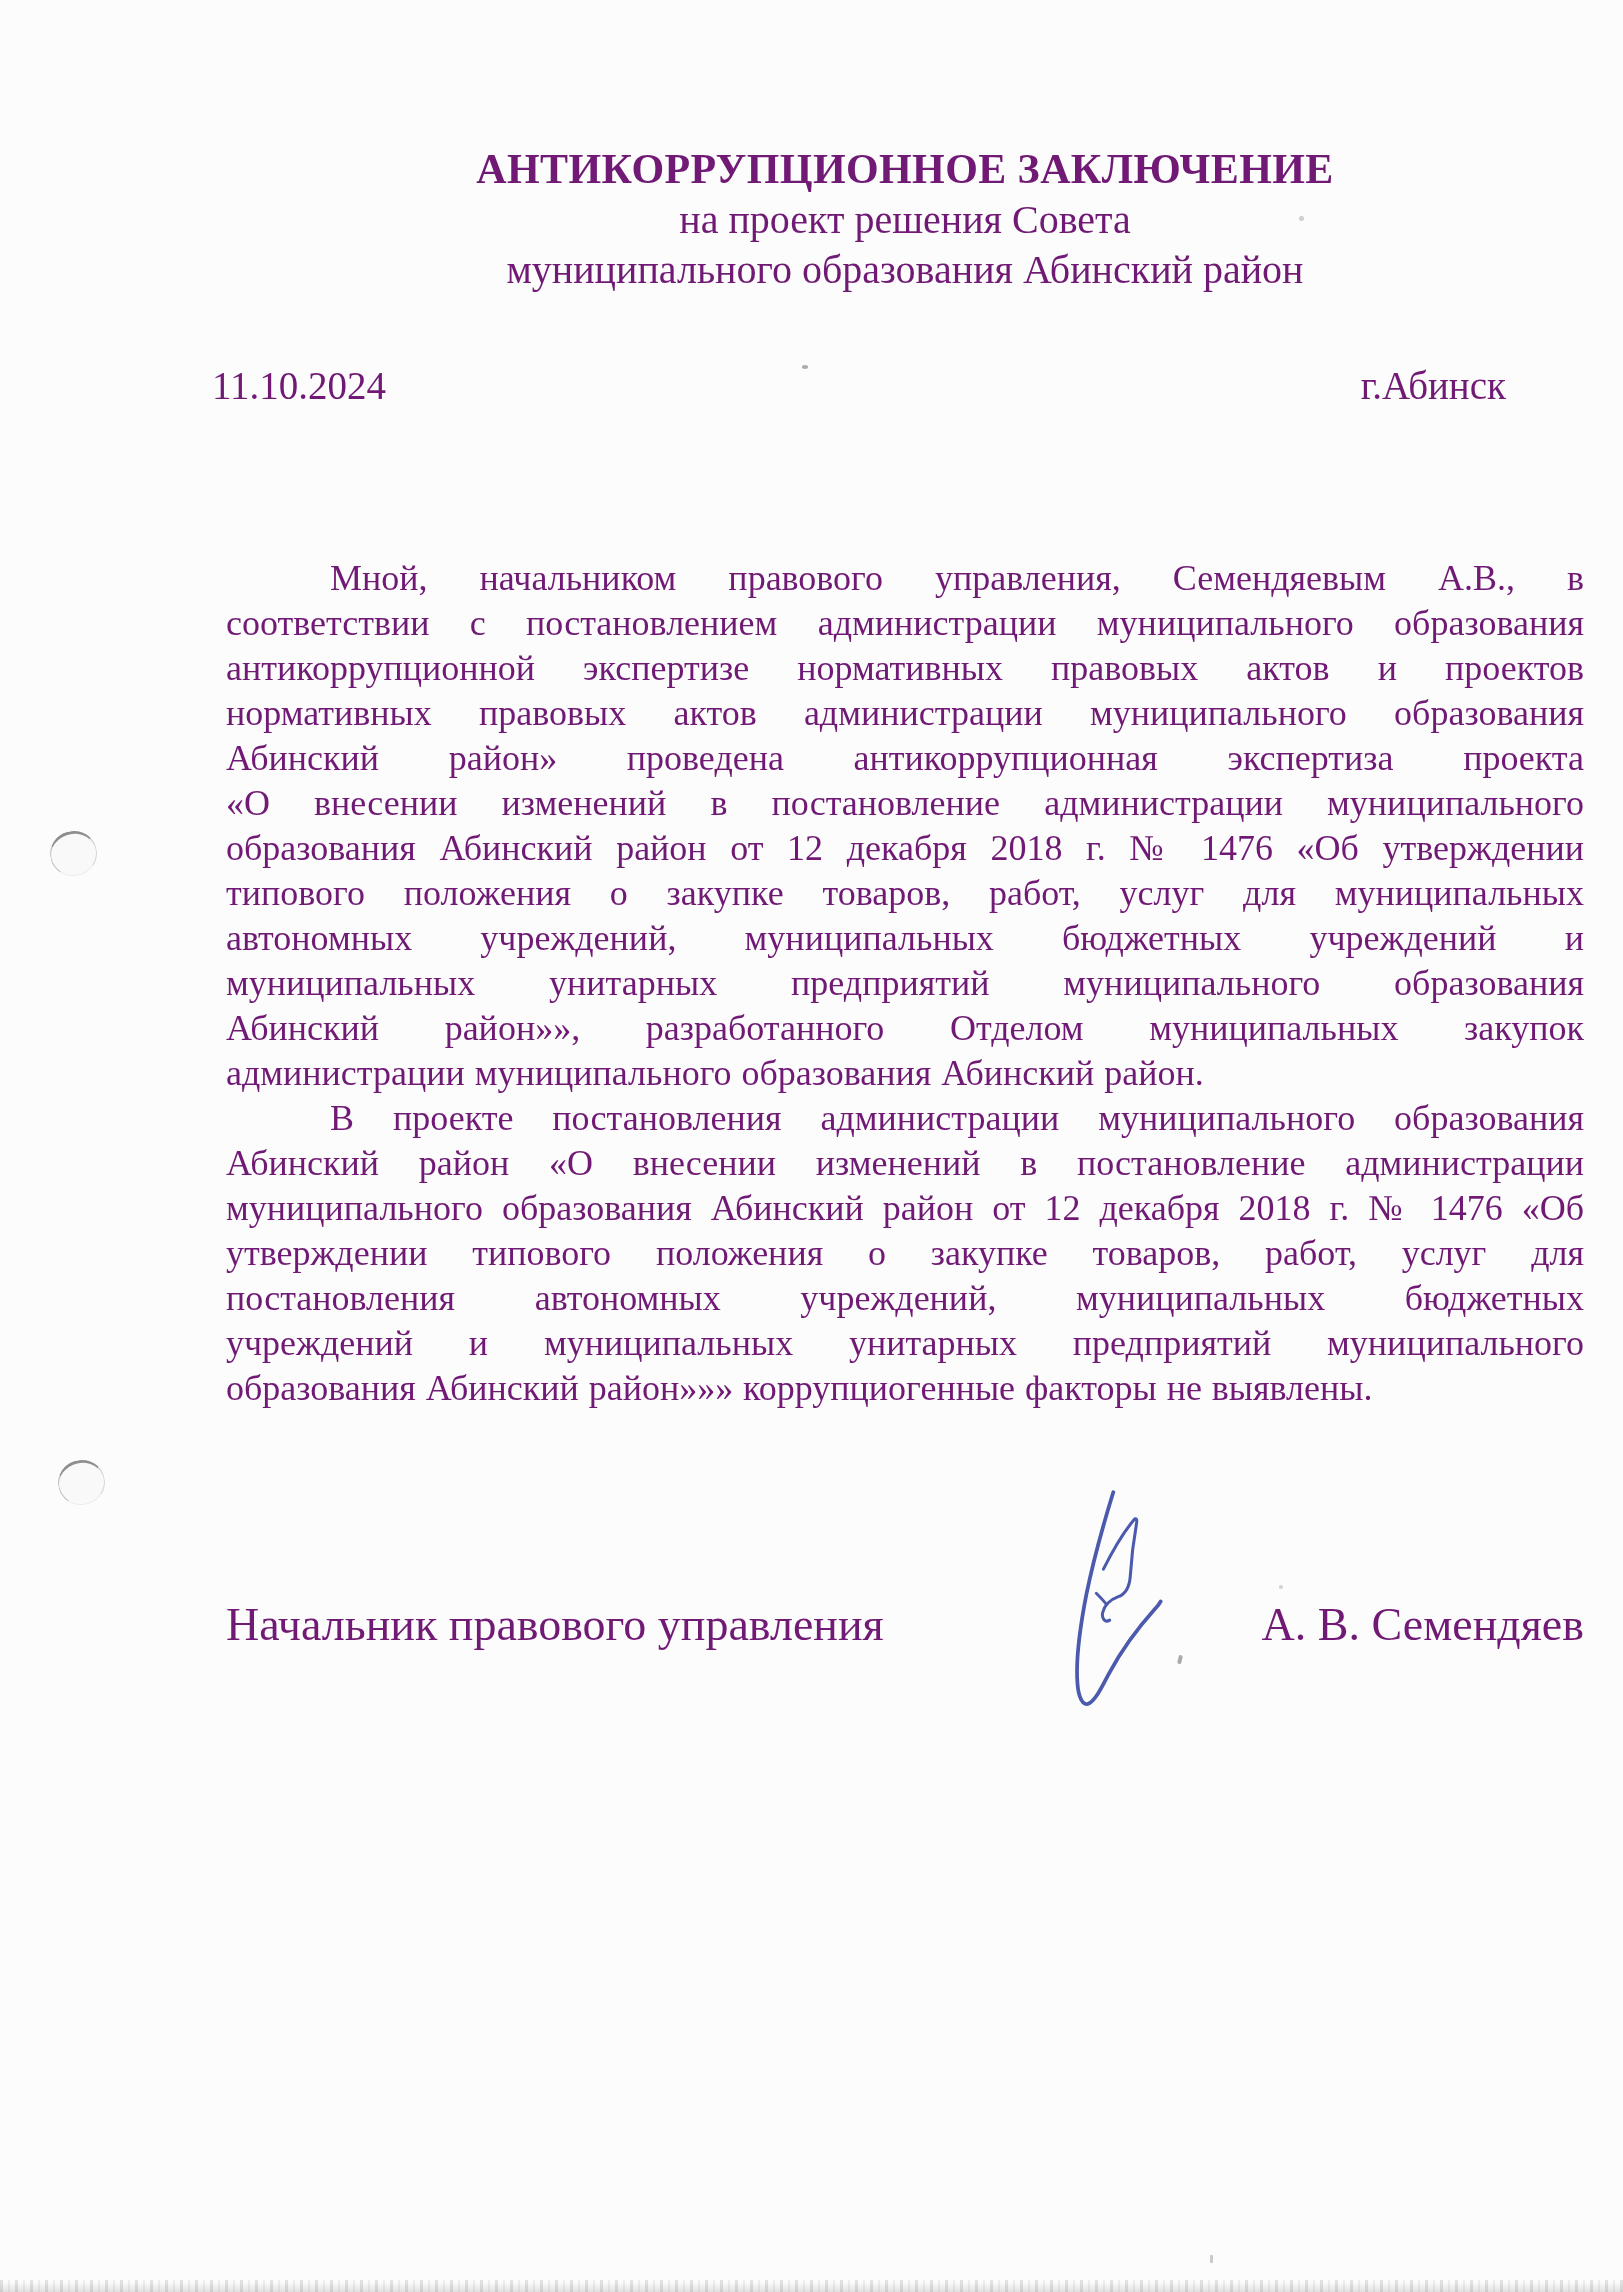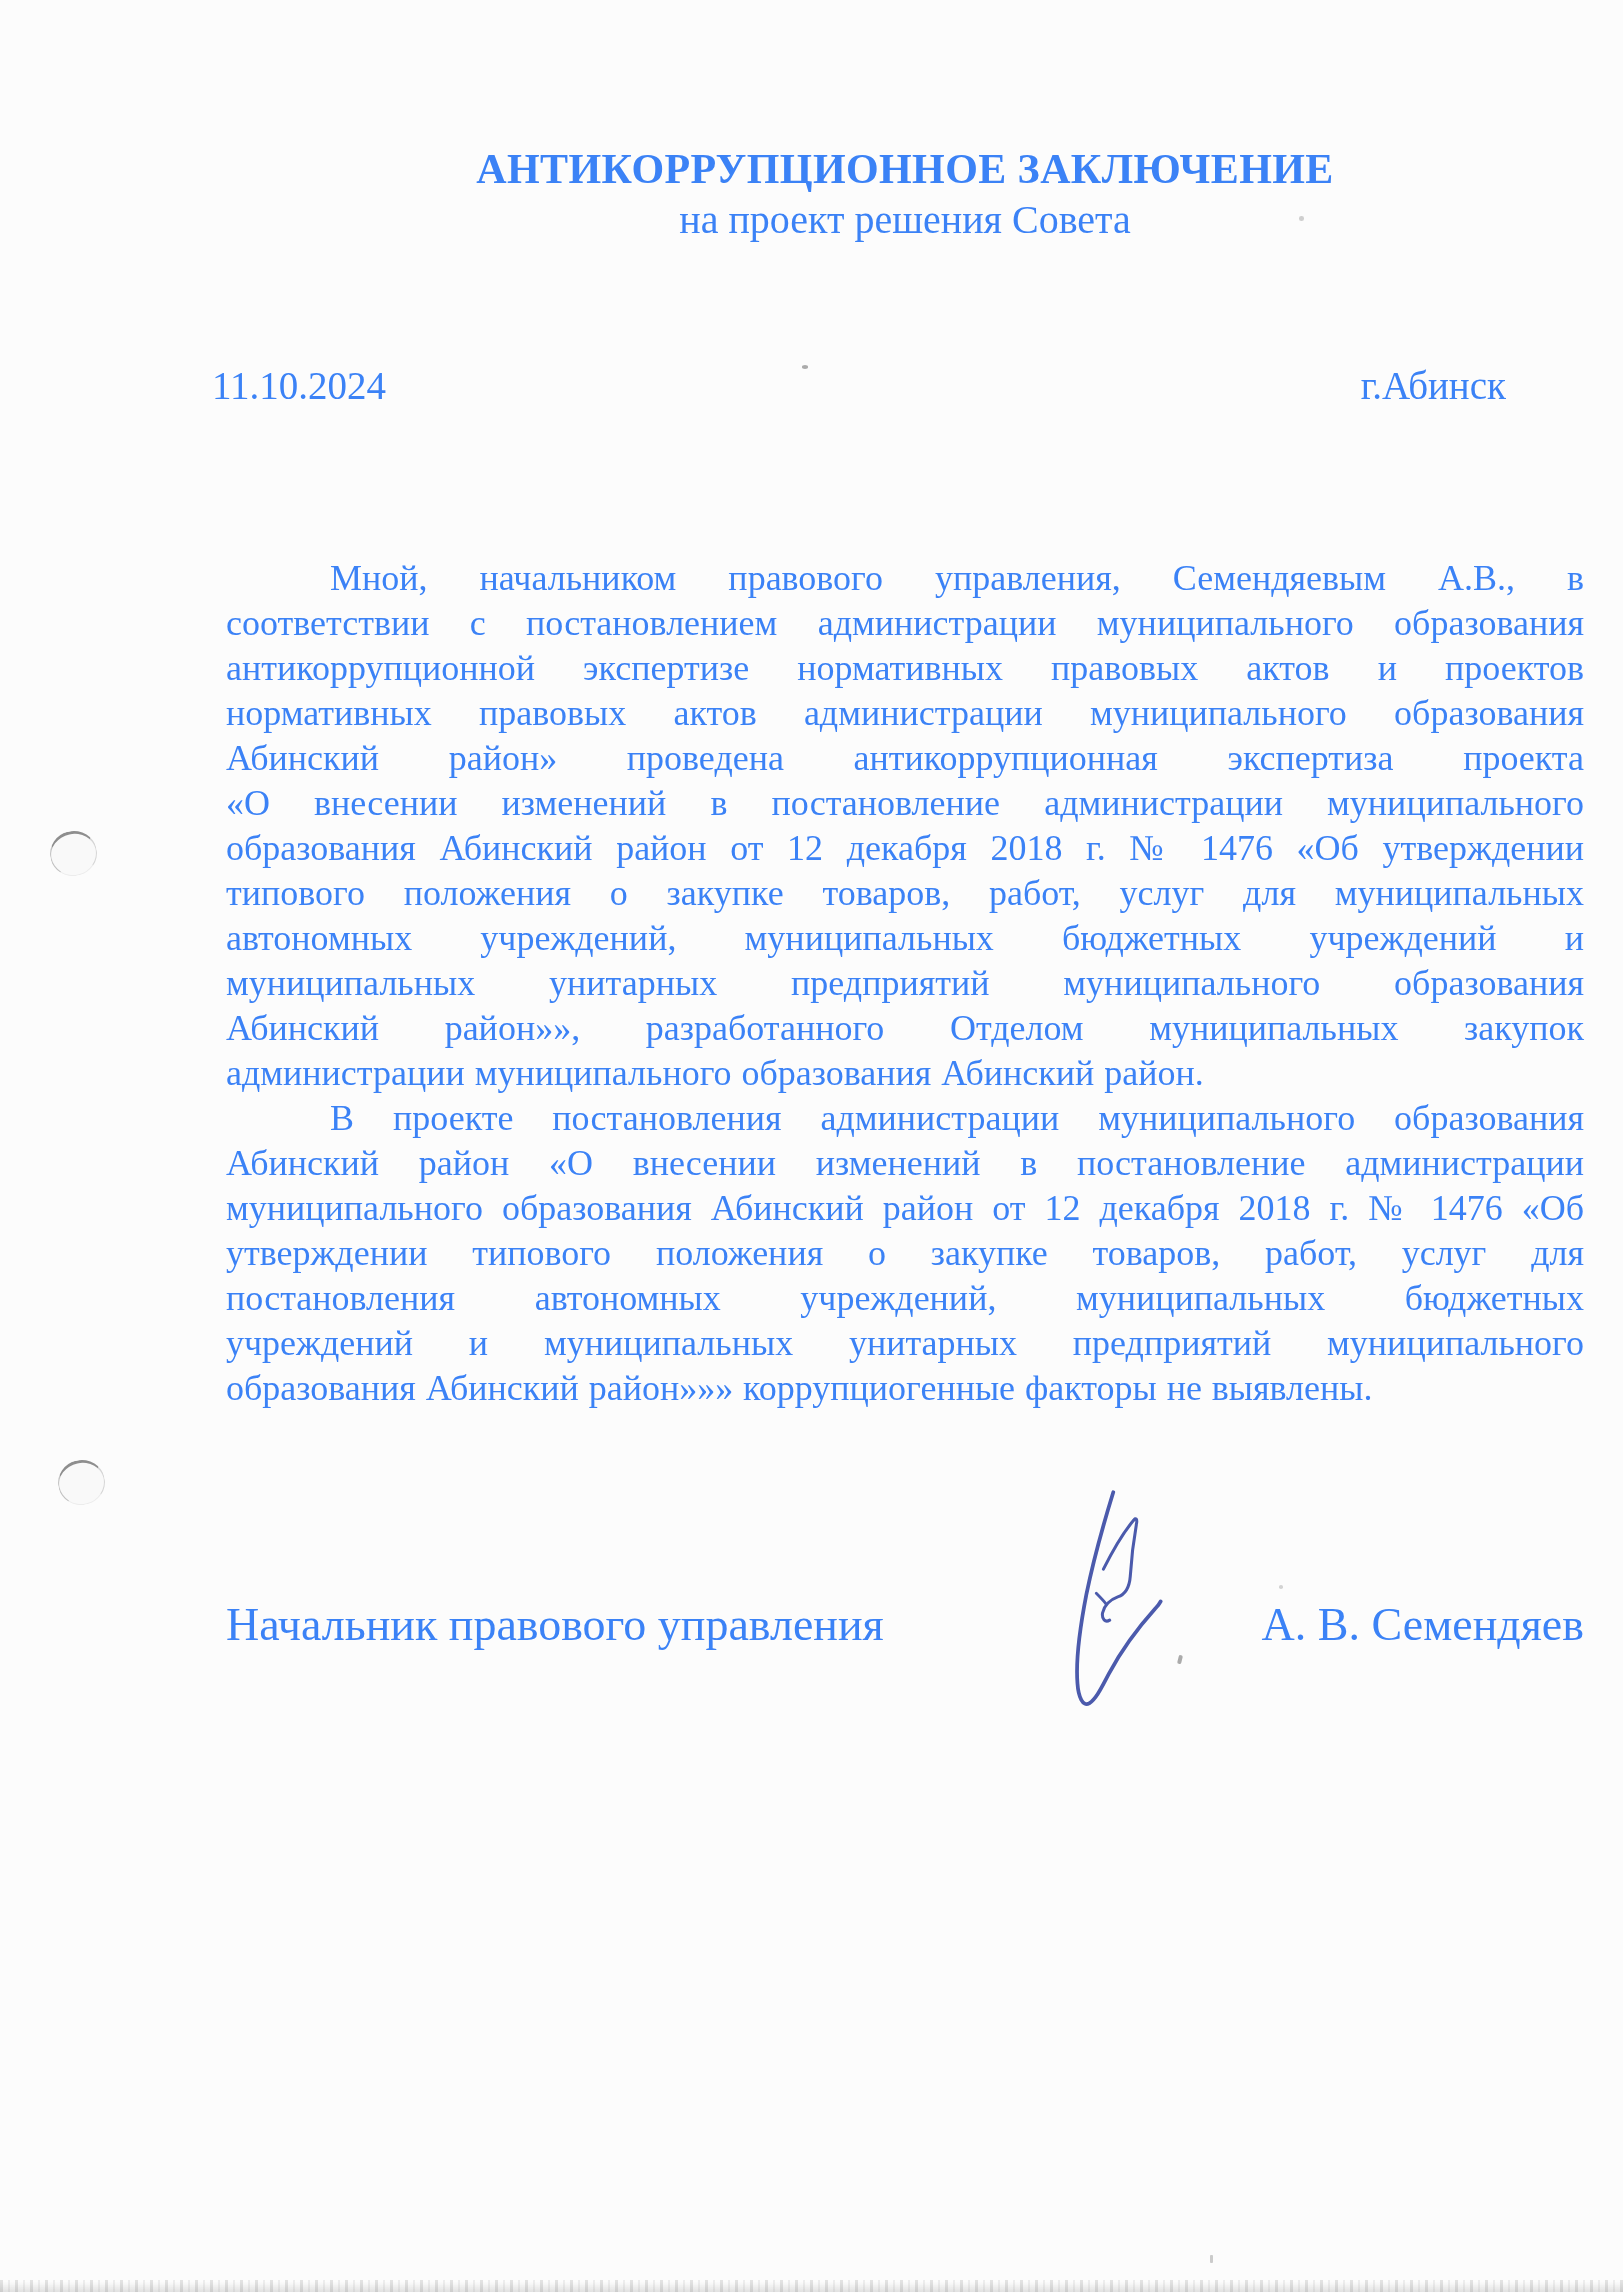"АНТИКОРРУПЦИОННОЕ ЗАКЛЮЧЕНИЕ" .page { color: #3b82f6 -> #701a75 }
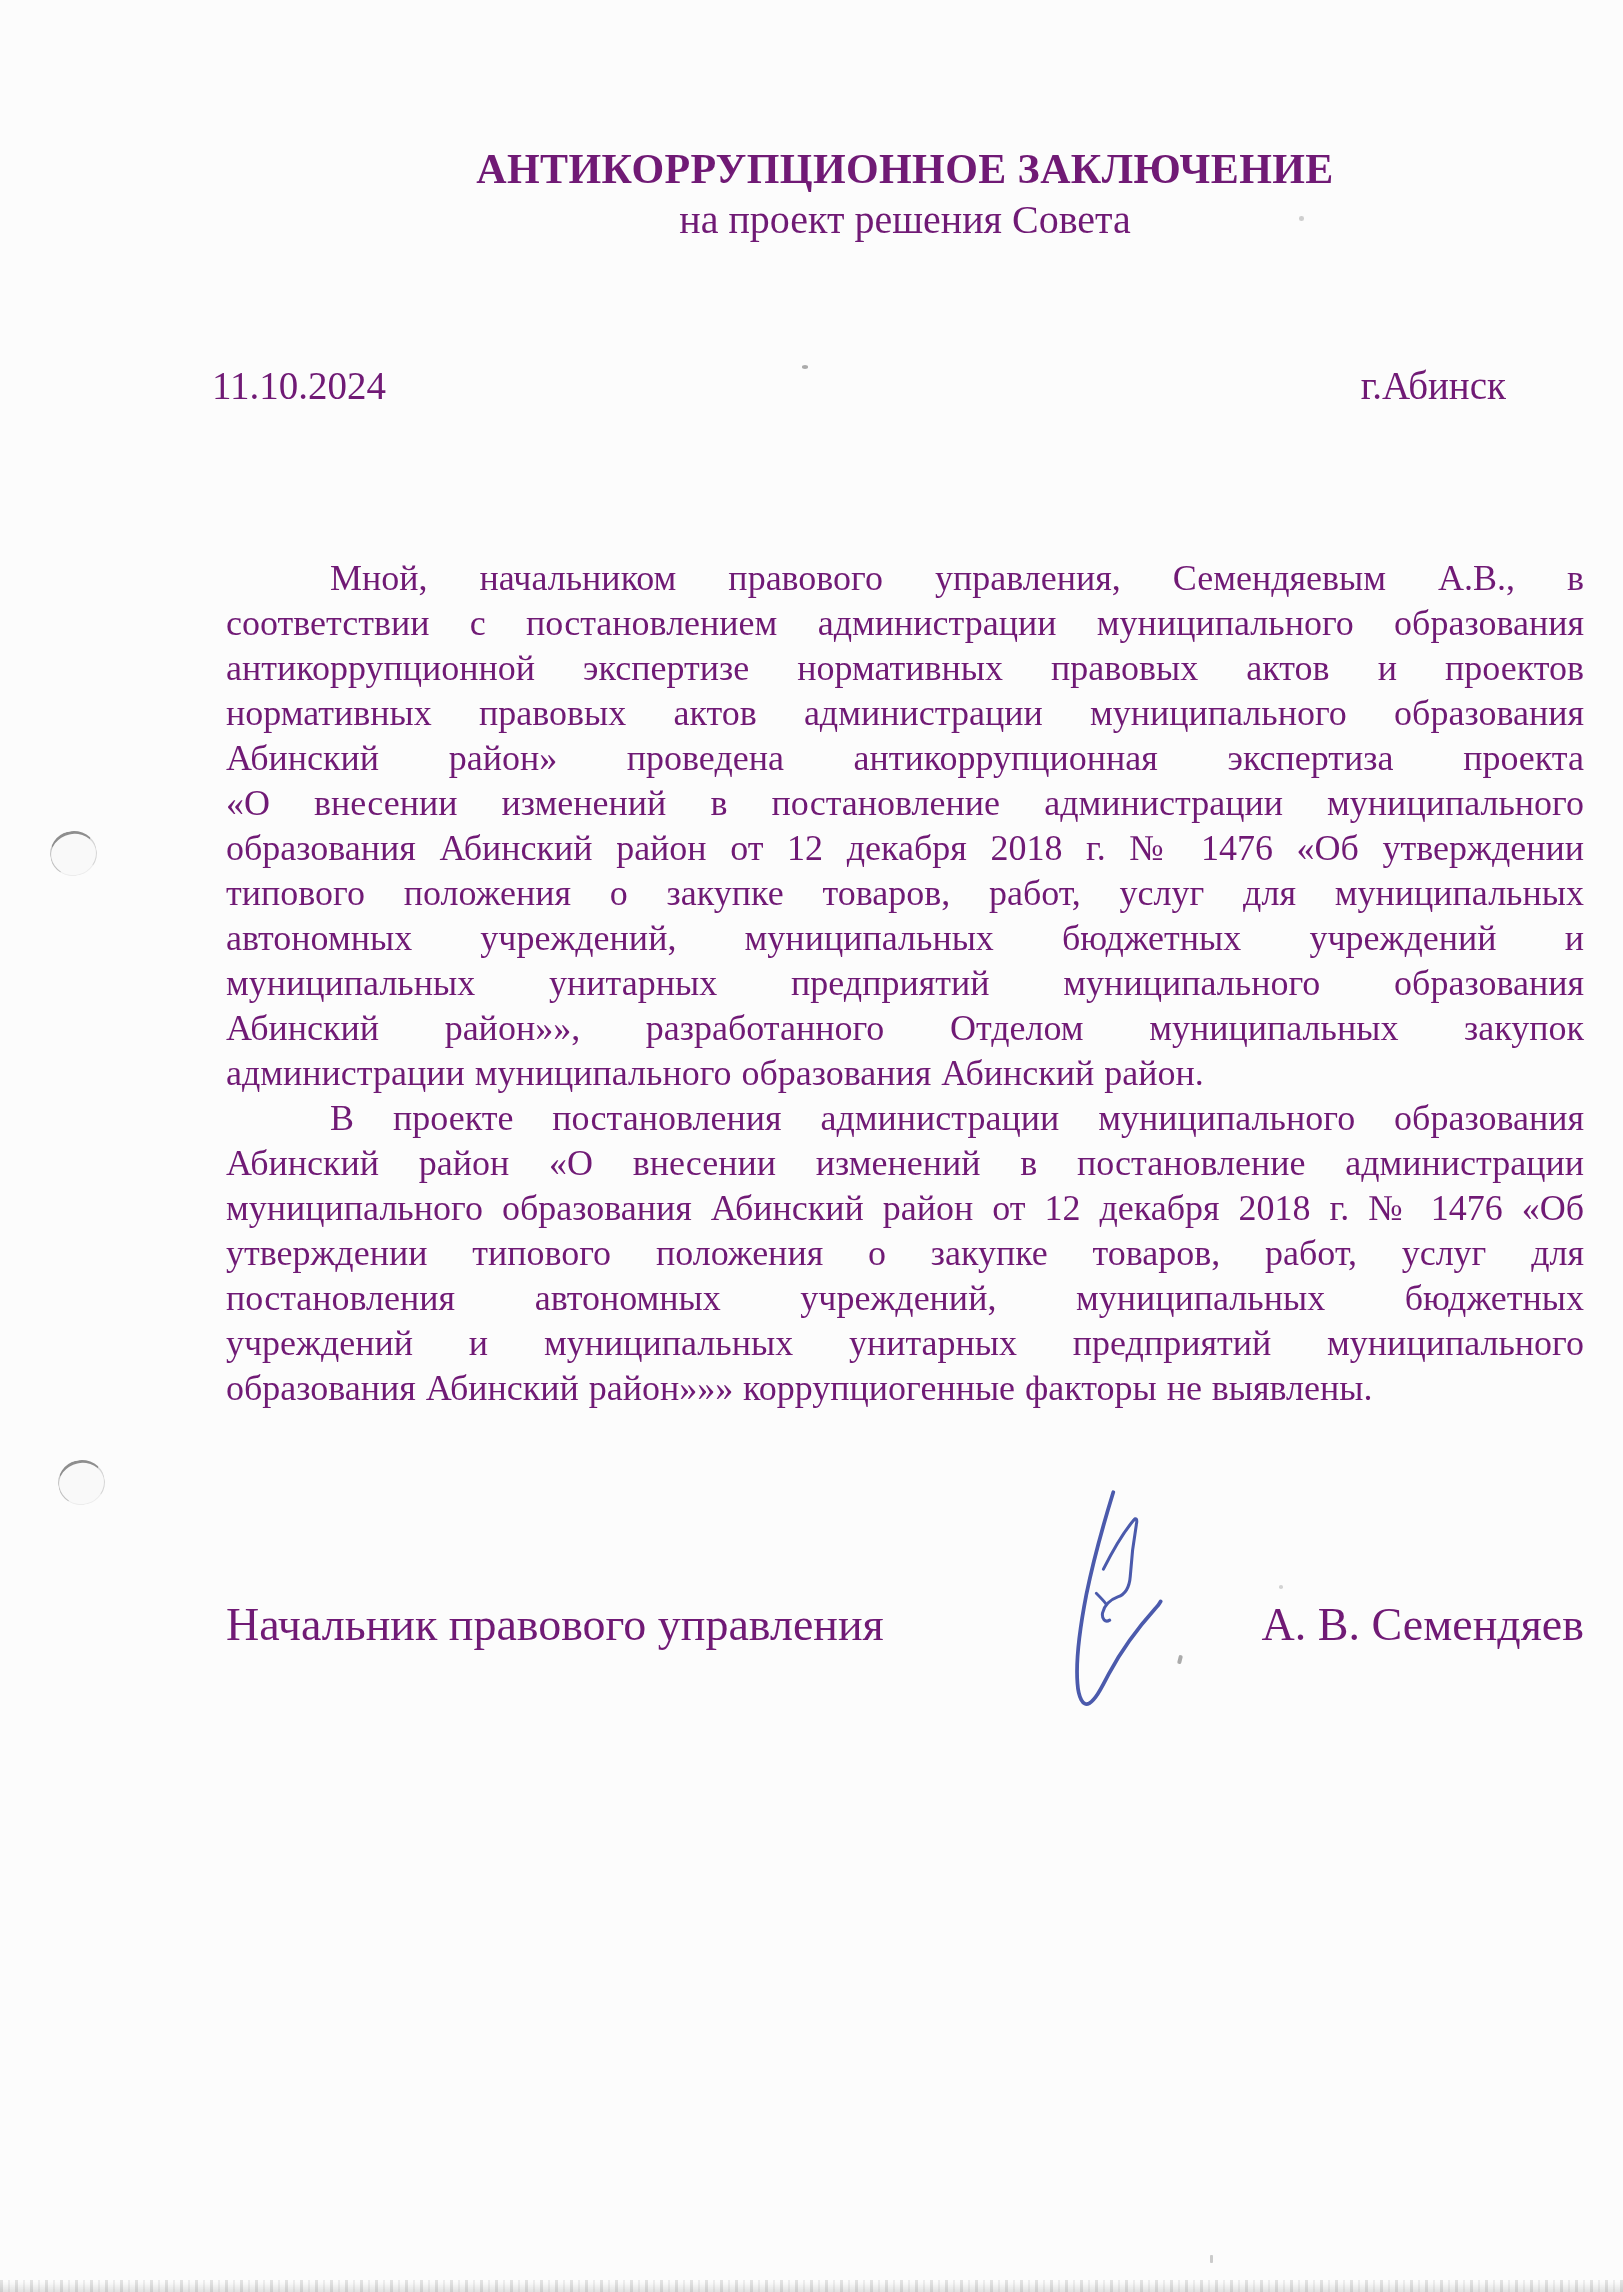"муниципального образования Абинский район" div.doc-subtitle { html: none -> <div>муниципального образования Абинский район</div> }
